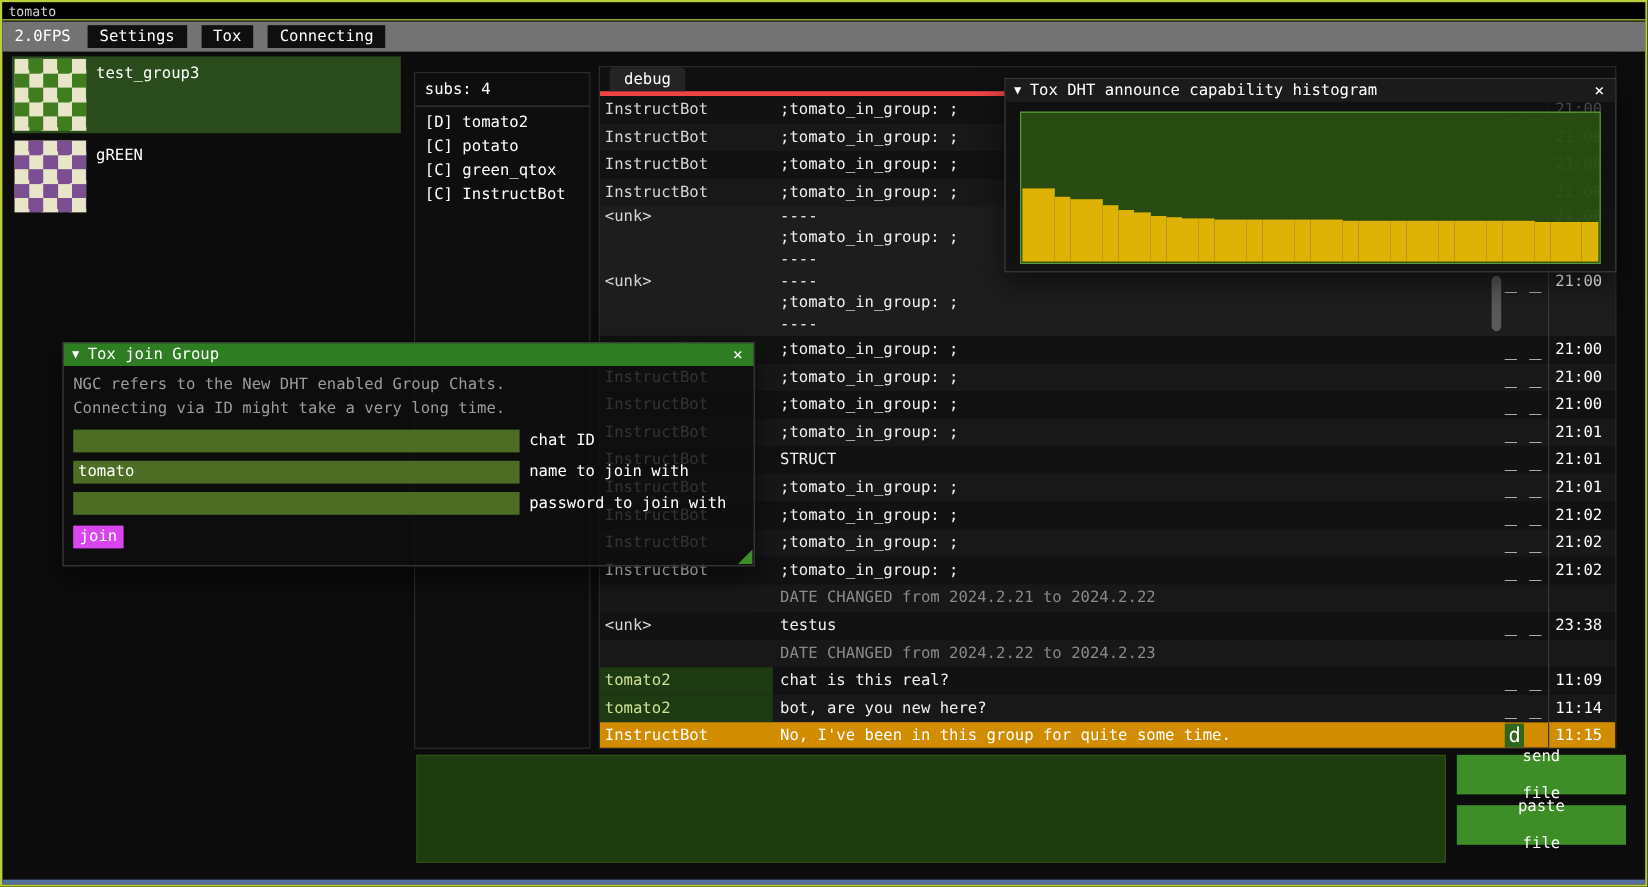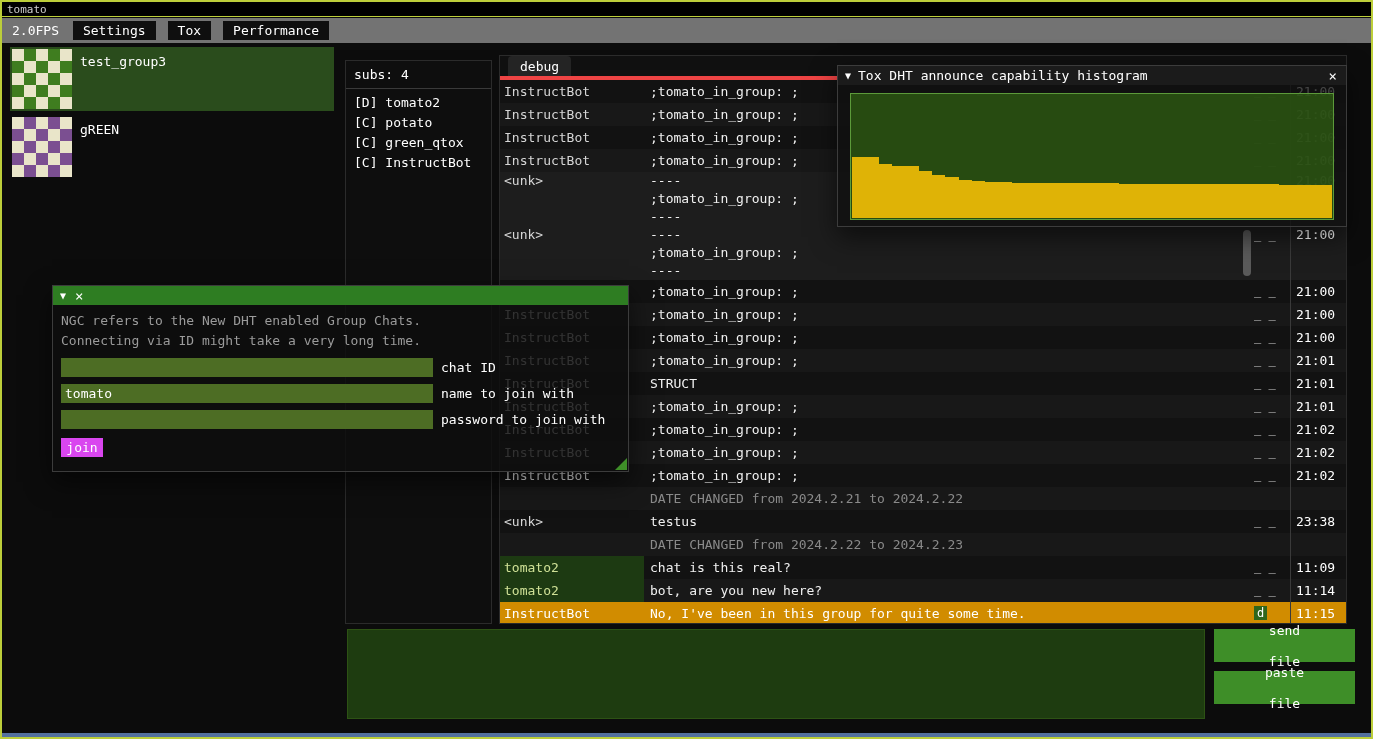"Performance" div.menu-item { text: Performance -> Connecting }
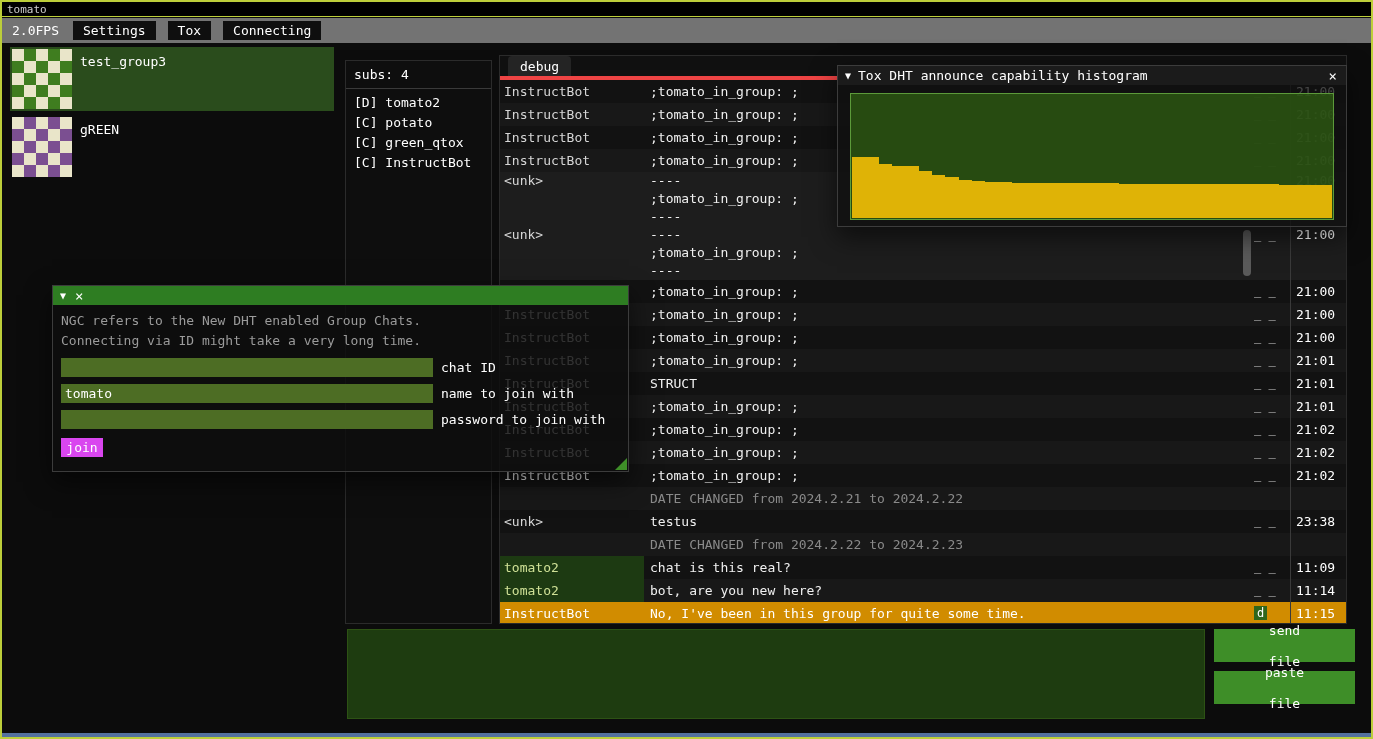"_ _" .marks { font-size: 12px -> 17px }
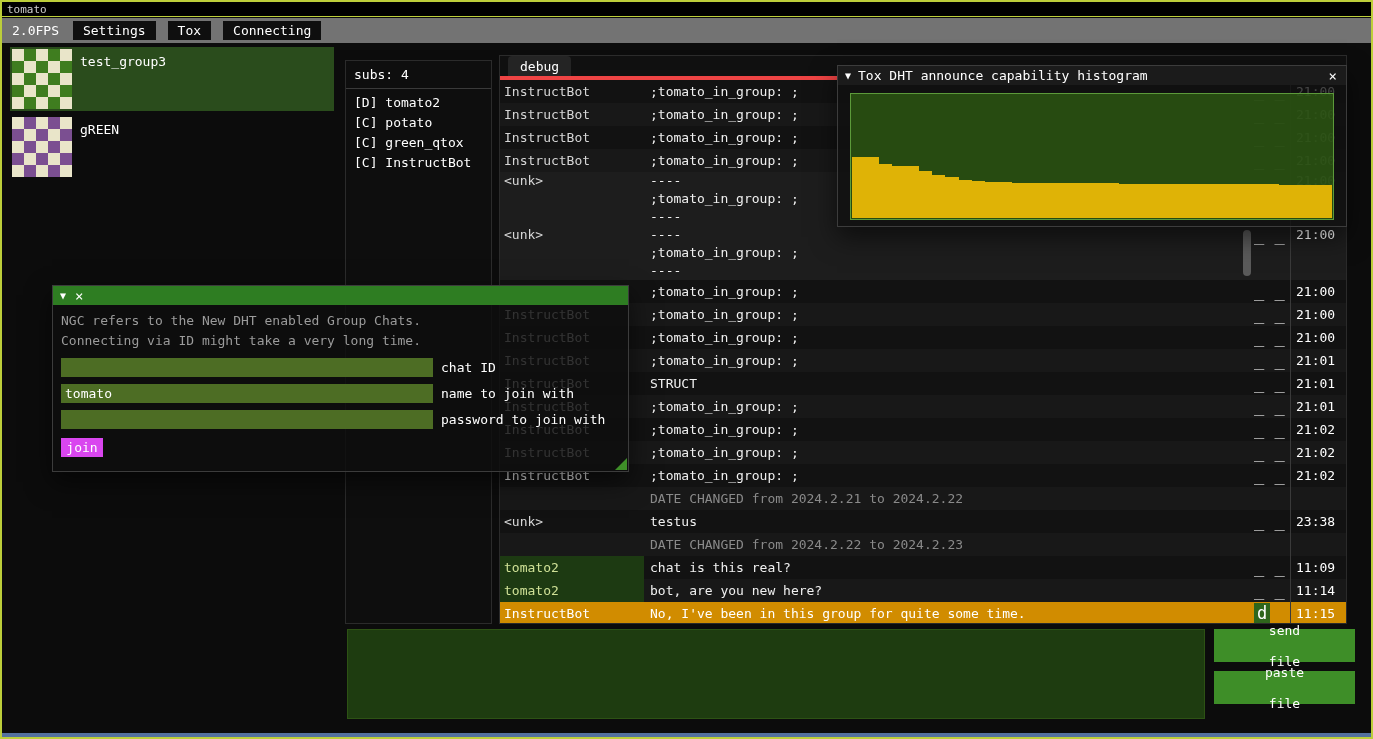"Tox join Group" span.win-title { html: none -> <span>Tox join Group</span> }
